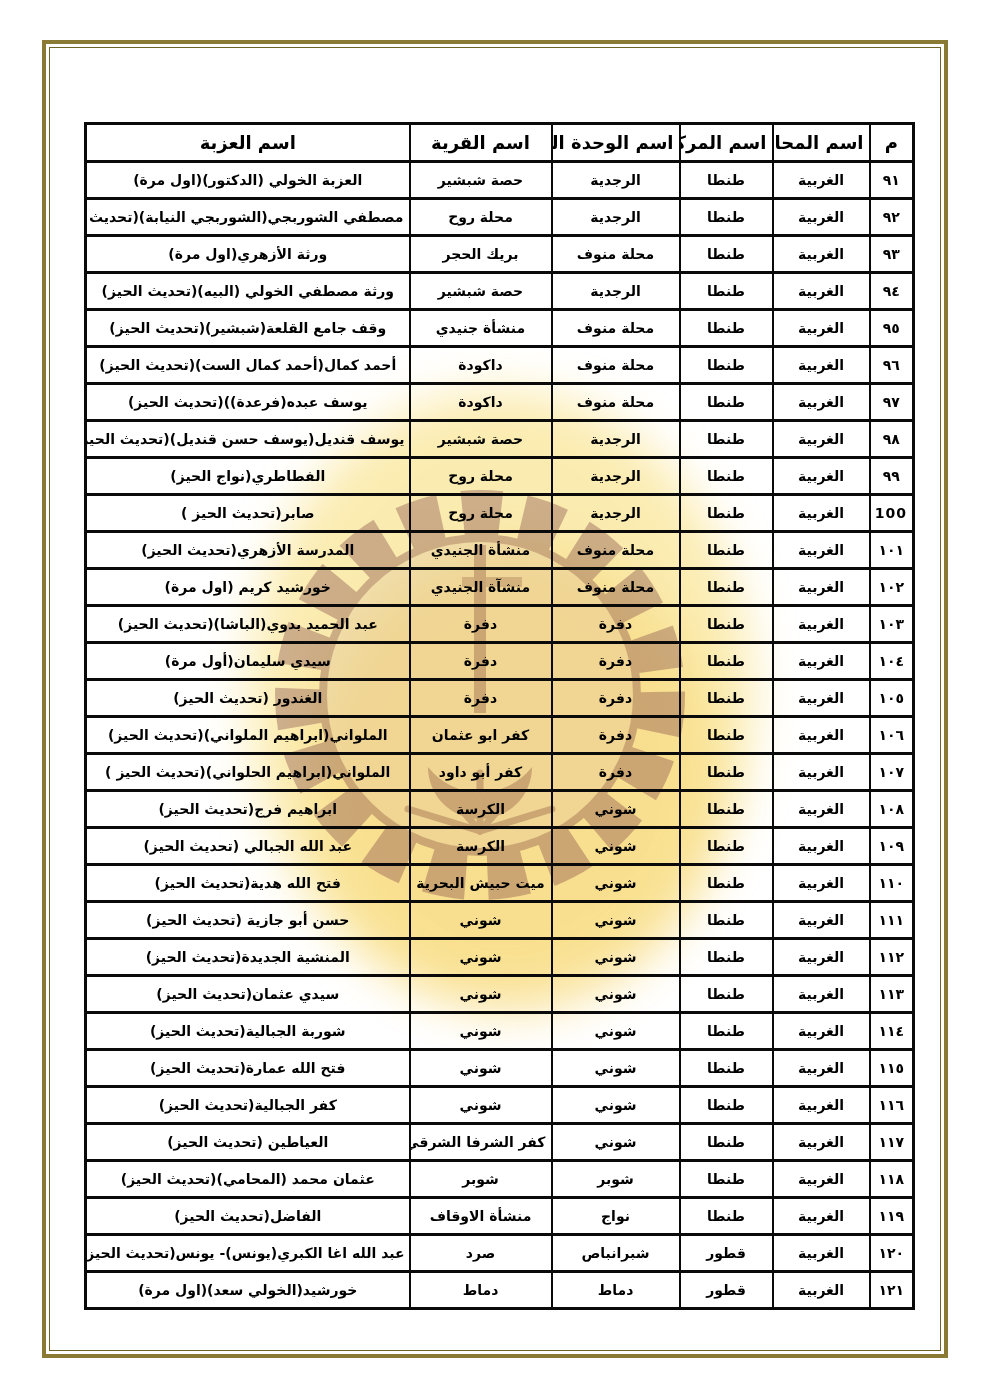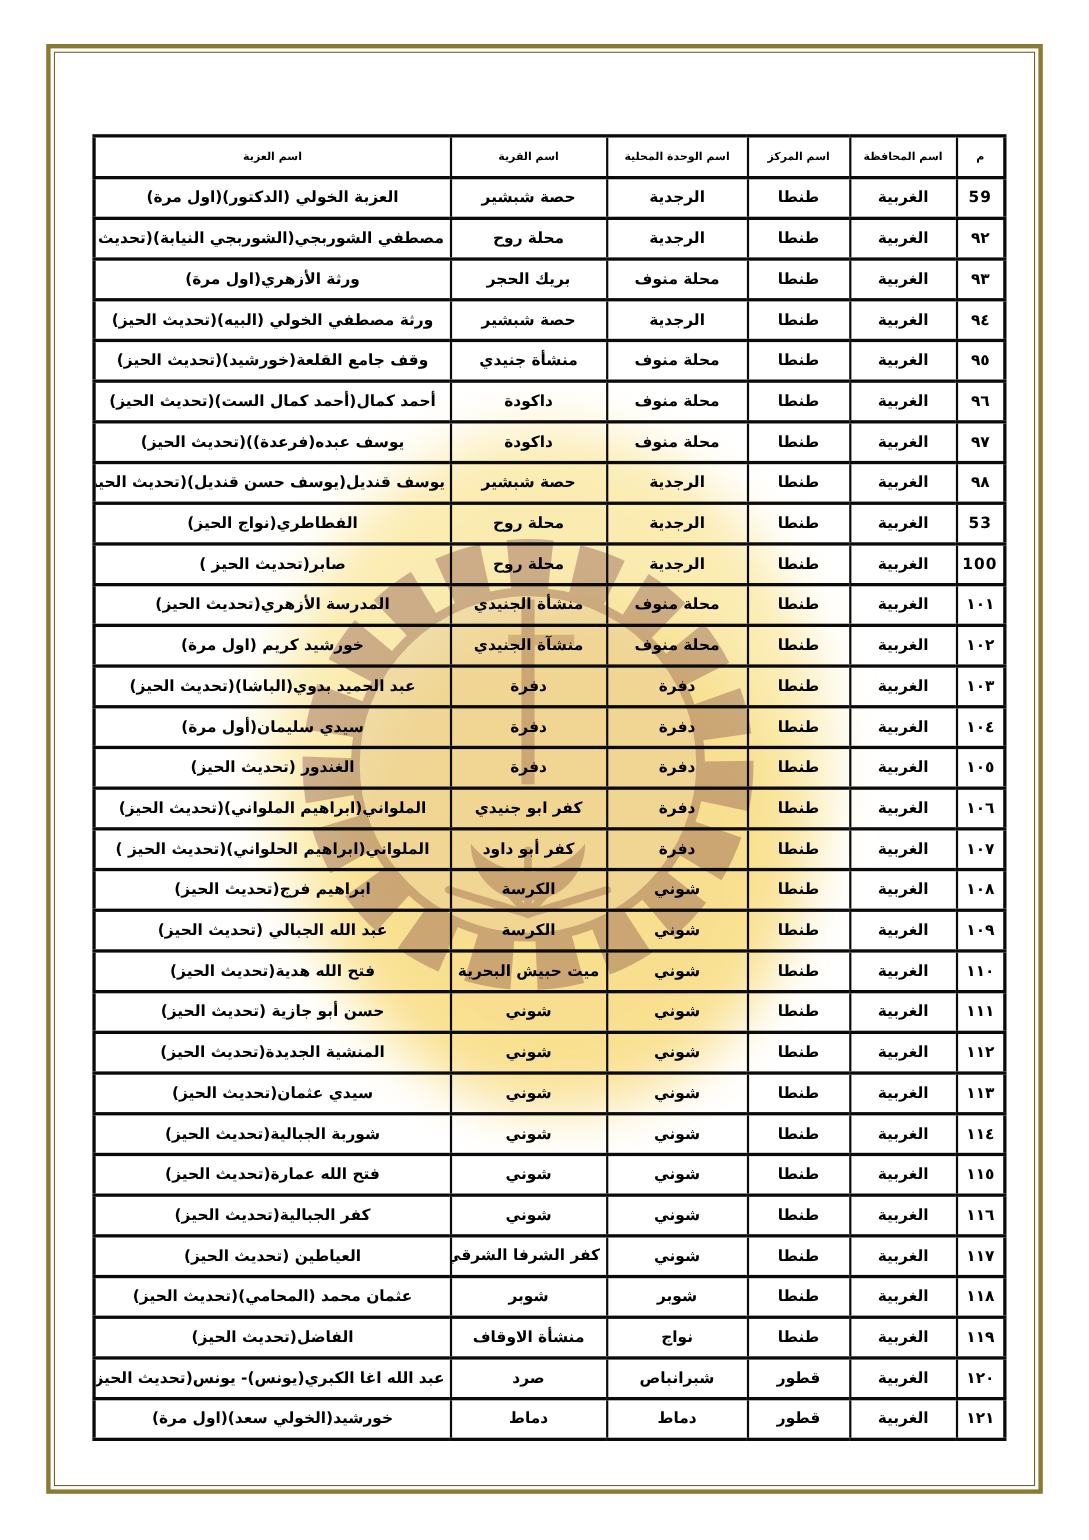"اسم العزبة" table.records thead th { font-size: 10px -> 18px }
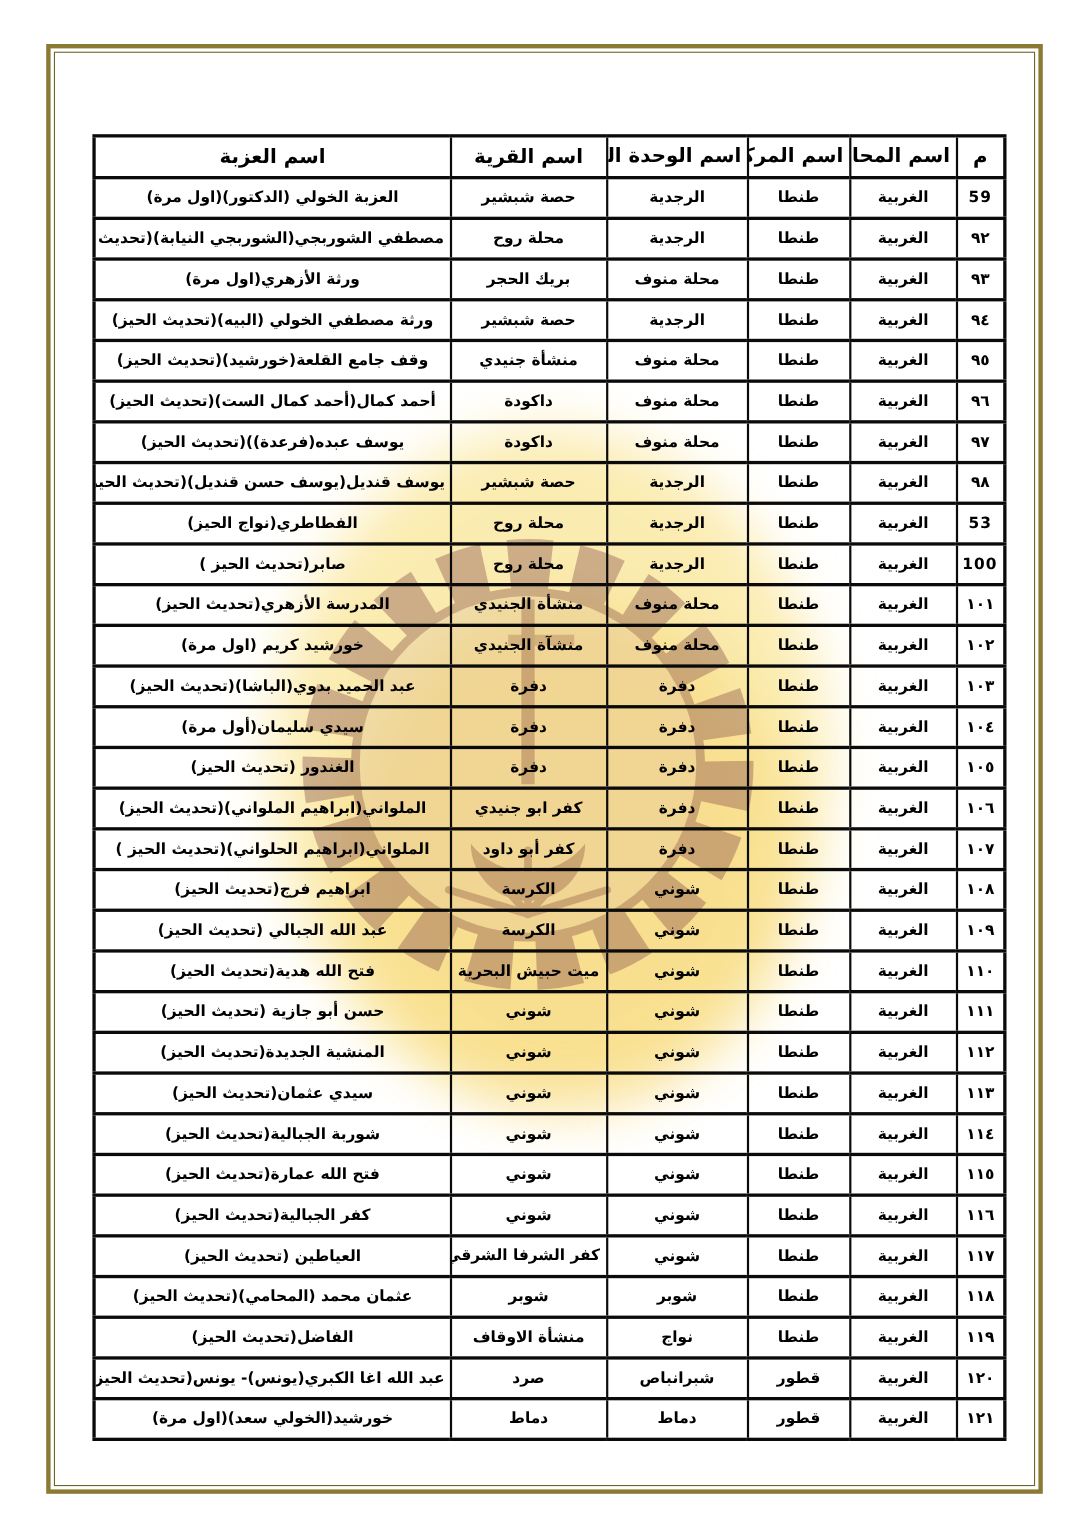"59" td.cell-num { text: 59 -> ٩١ }
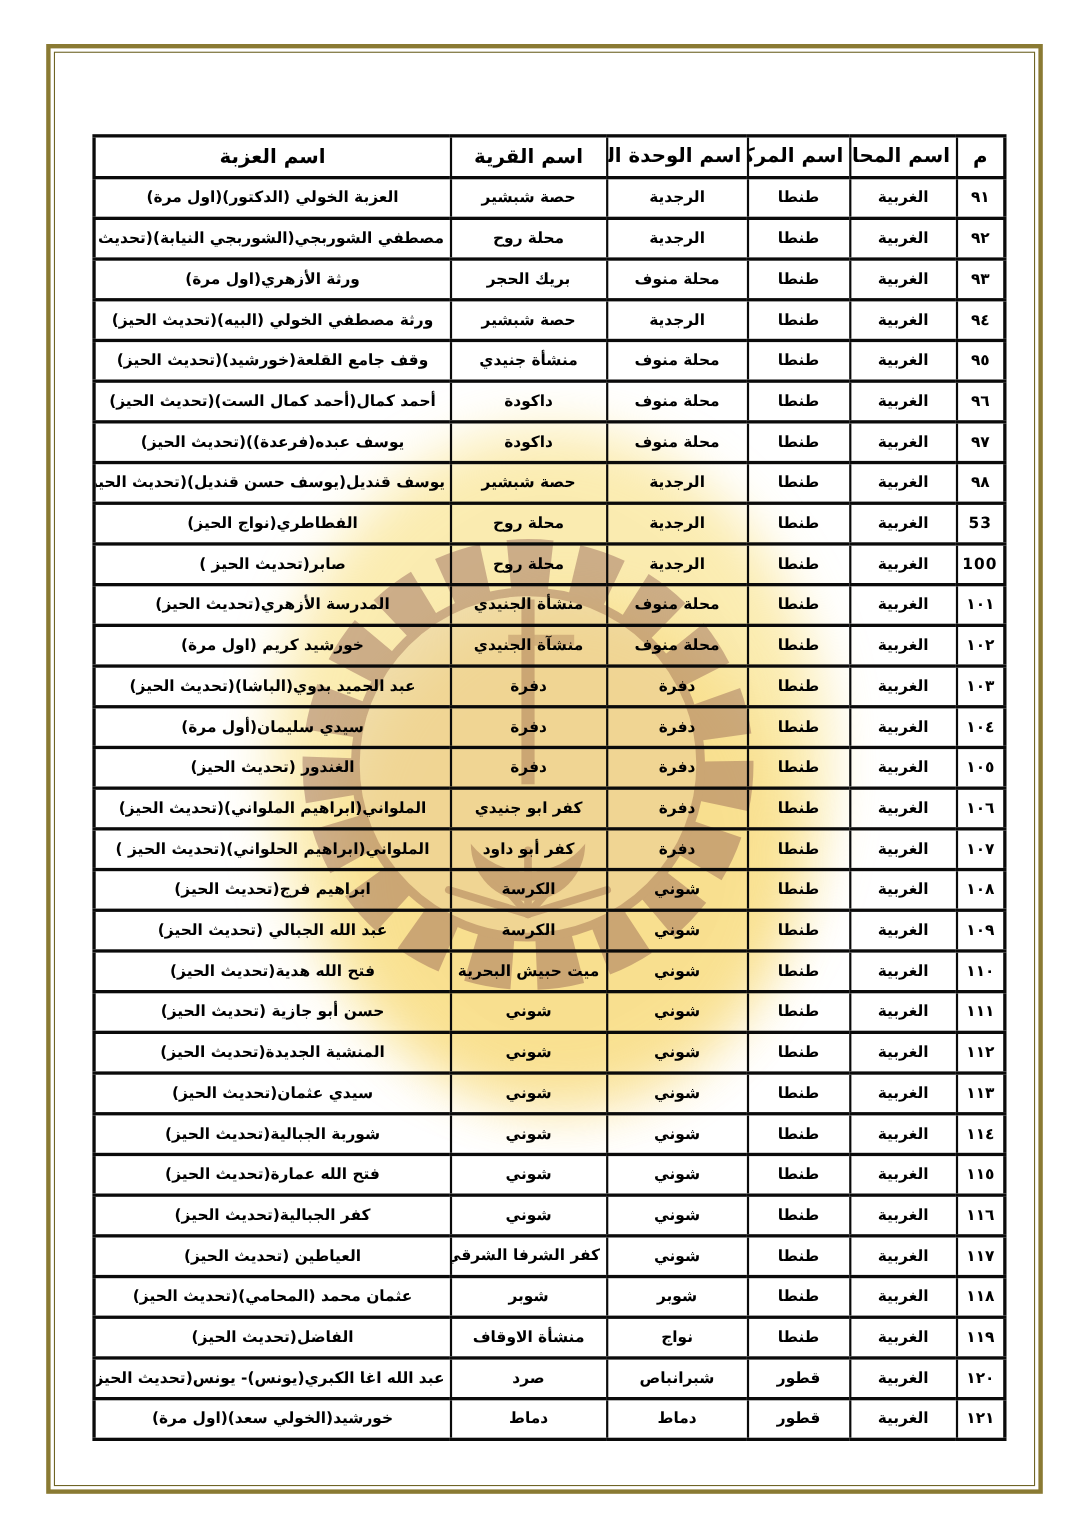"وقف جامع القلعة(خورشيد)(تحديث الحيز)" td.cell-ezba { text: خورشيد -> شبشير }
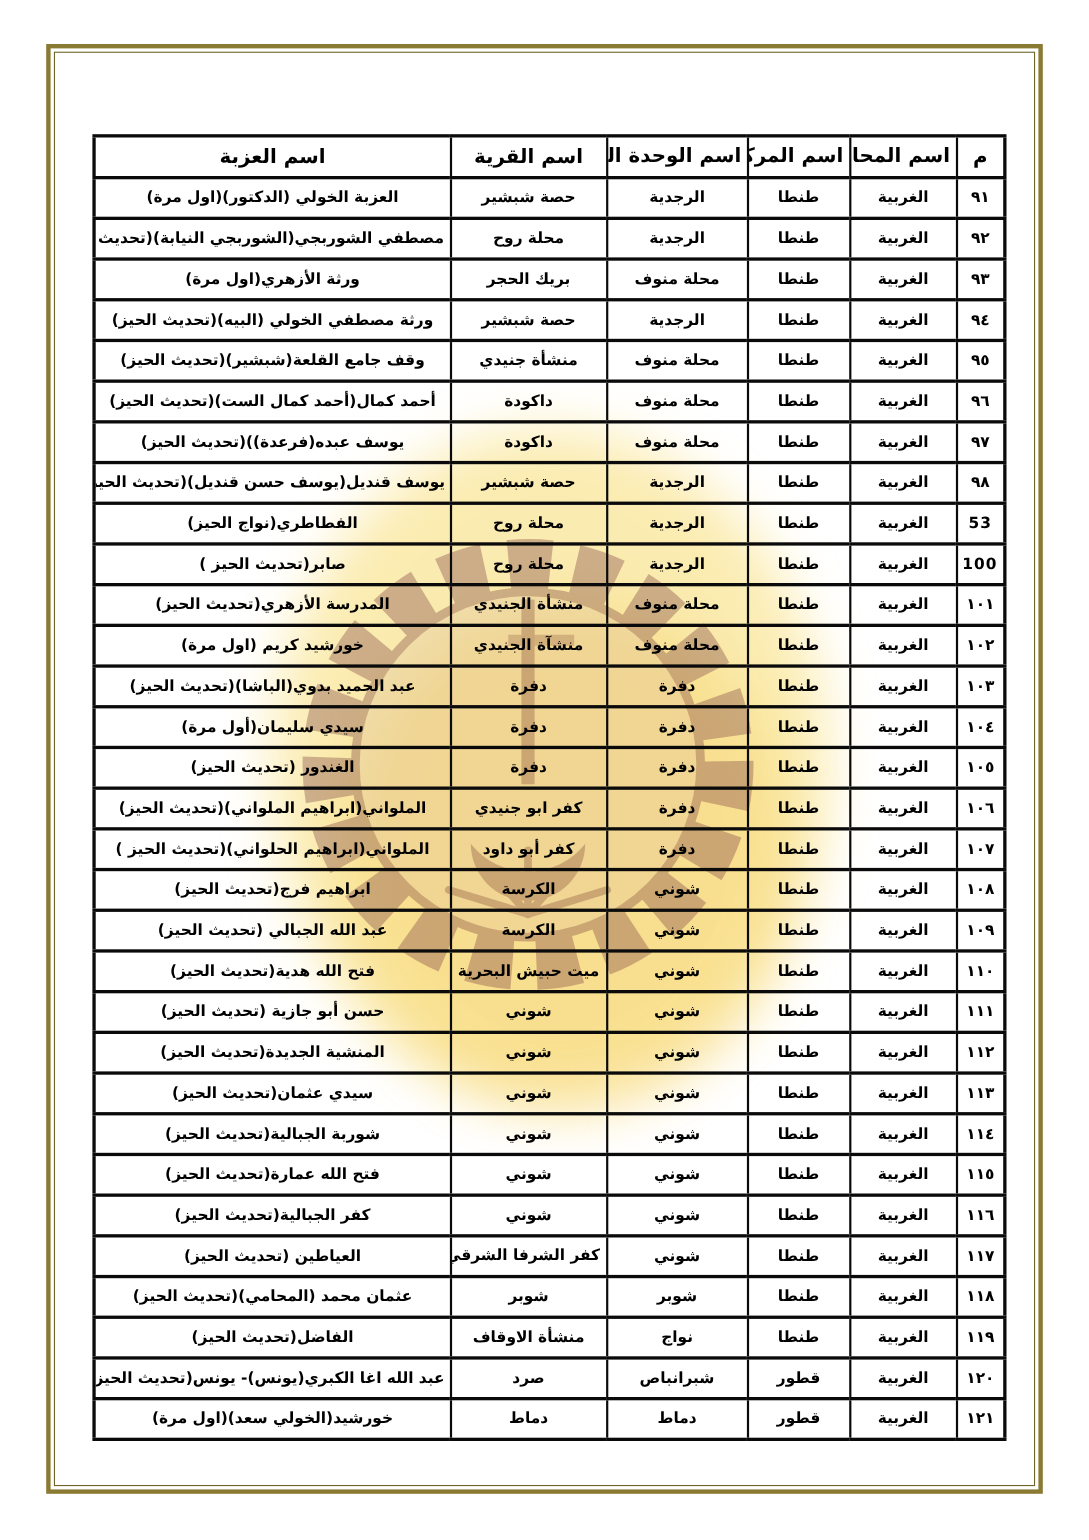"53" td.cell-num { text: 53 -> ٩٩ }
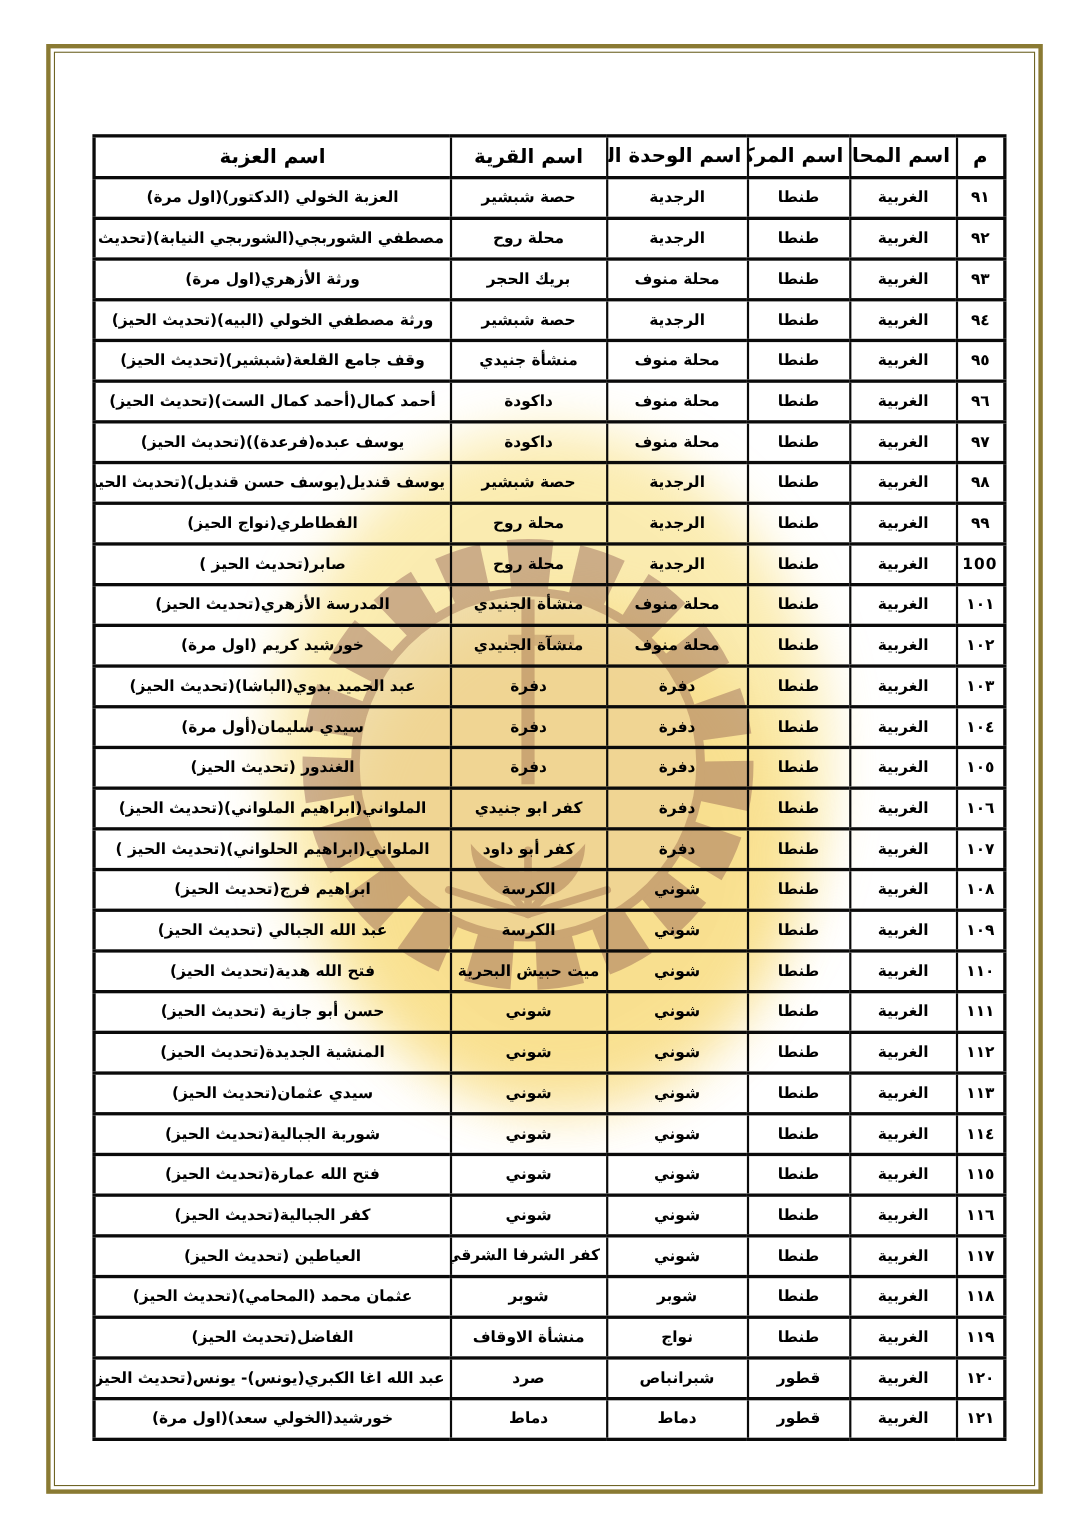"كفر ابو جنيدي" td.cell-village { text: جنيدي -> عثمان }
